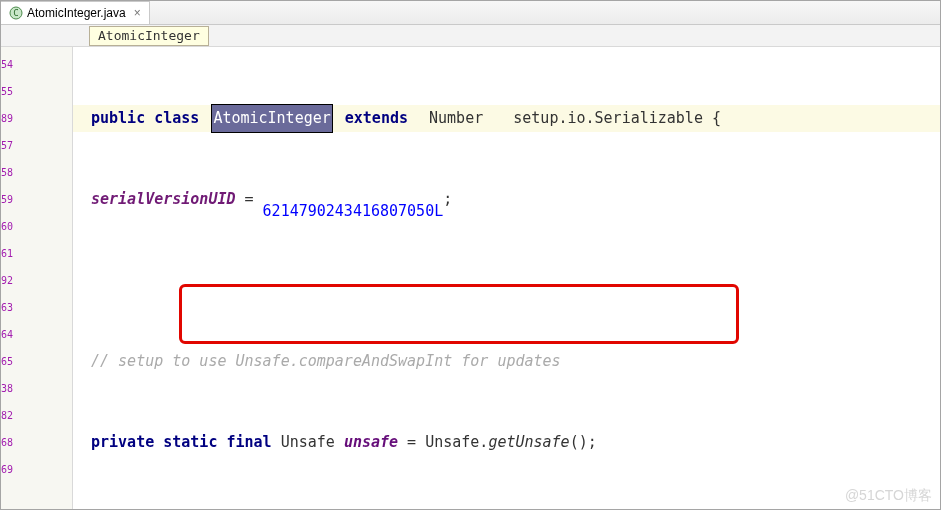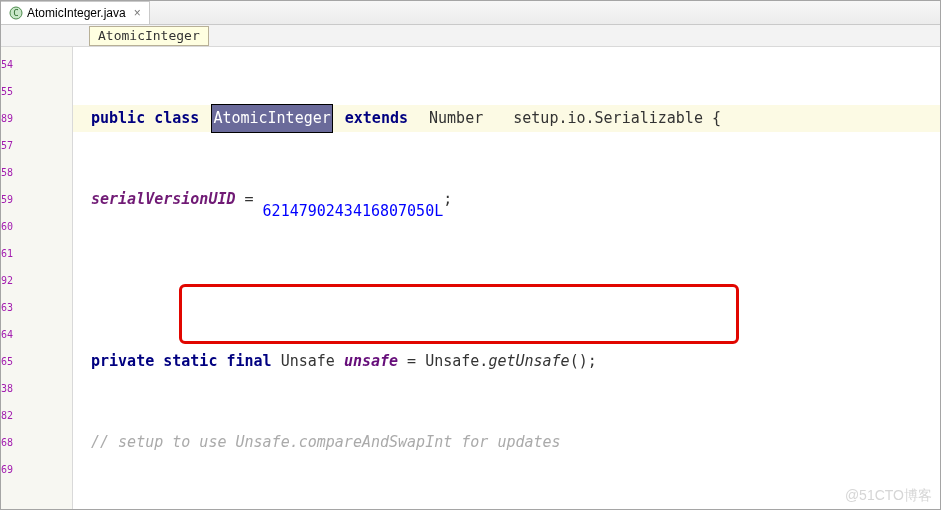"private static final" div.line { order: before "// setup to use Unsafe.compareAndSwapInt" -> after "// setup to use Unsafe.compareAndSwapInt" }
